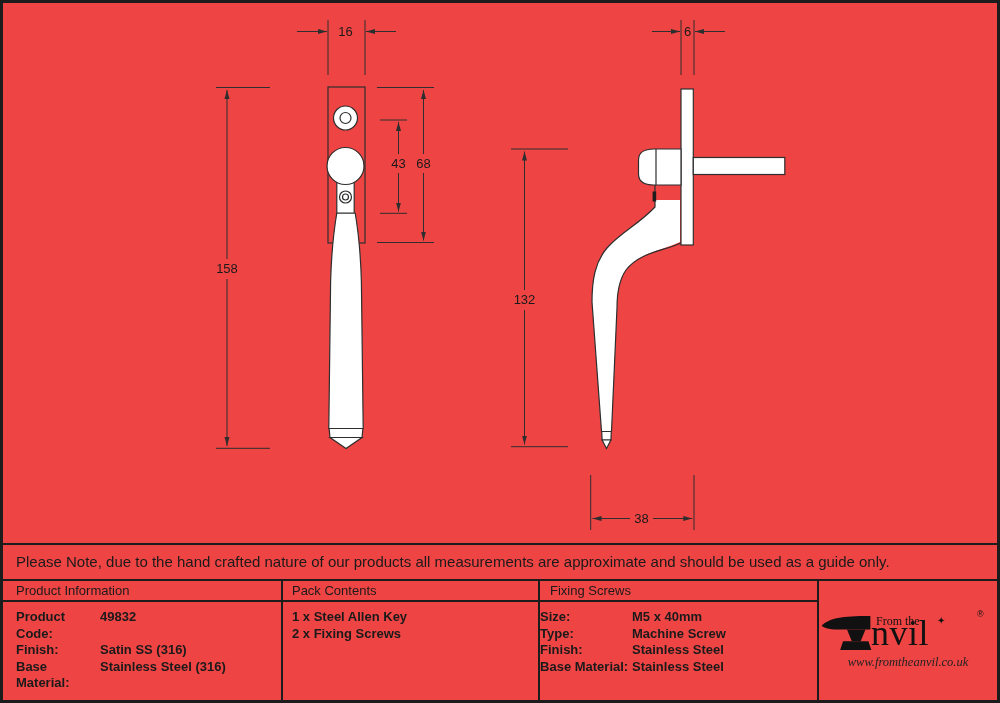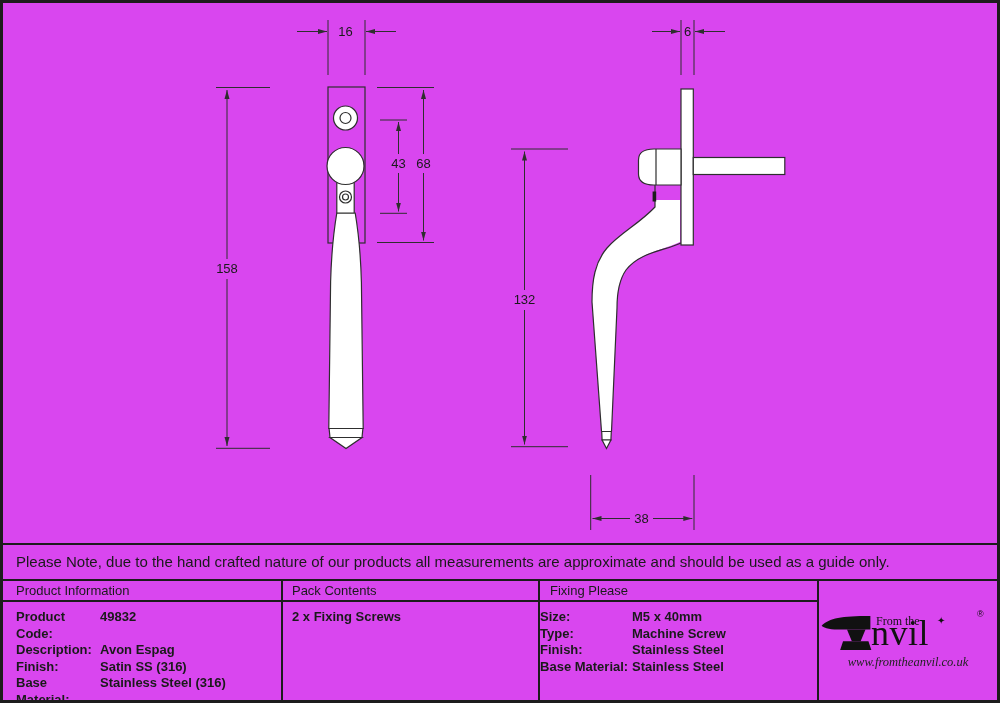"16" .page { background: #d946ef -> #ef4444 }
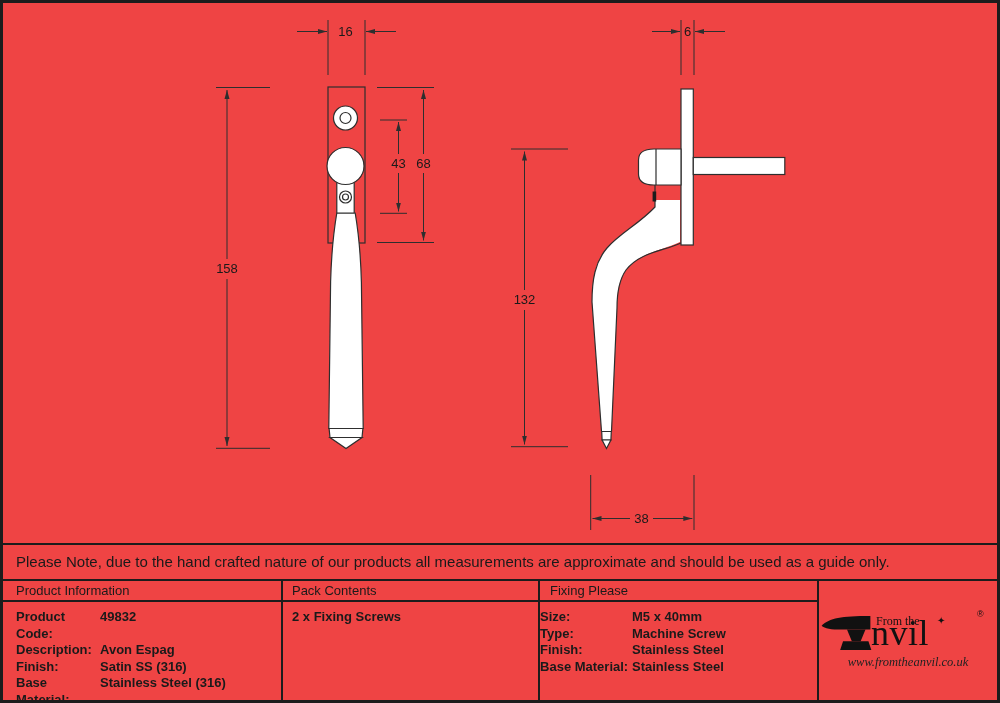"Fixing Please" div.col-header { text: Please -> Screws }
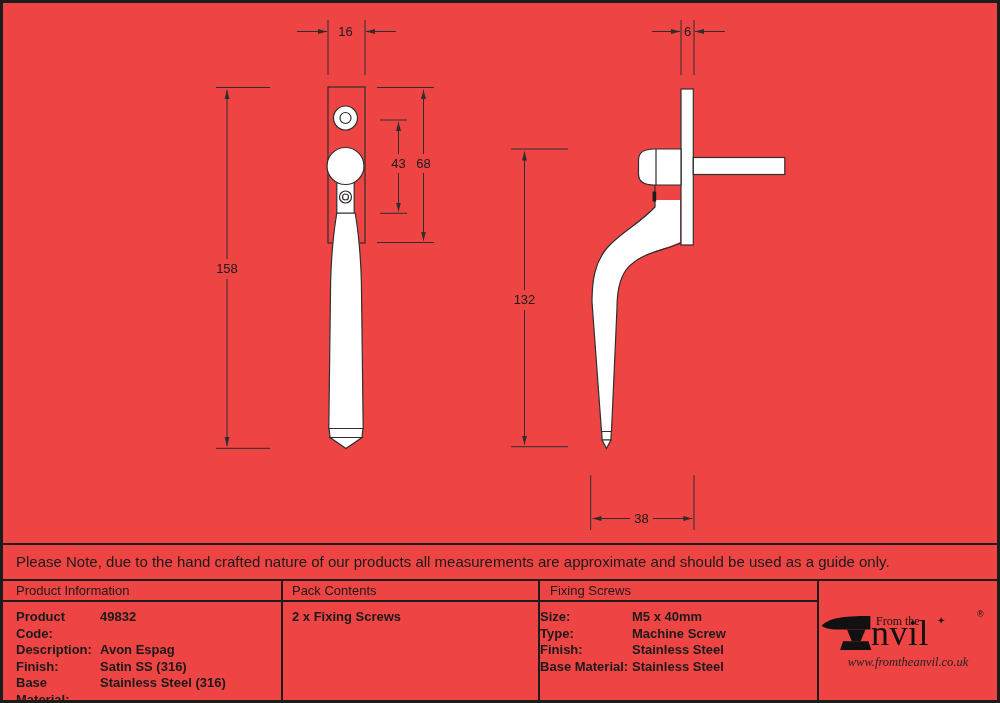"1 x Steel Allen Key" div { html: none -> <div>1 x Steel Allen Key</div> }
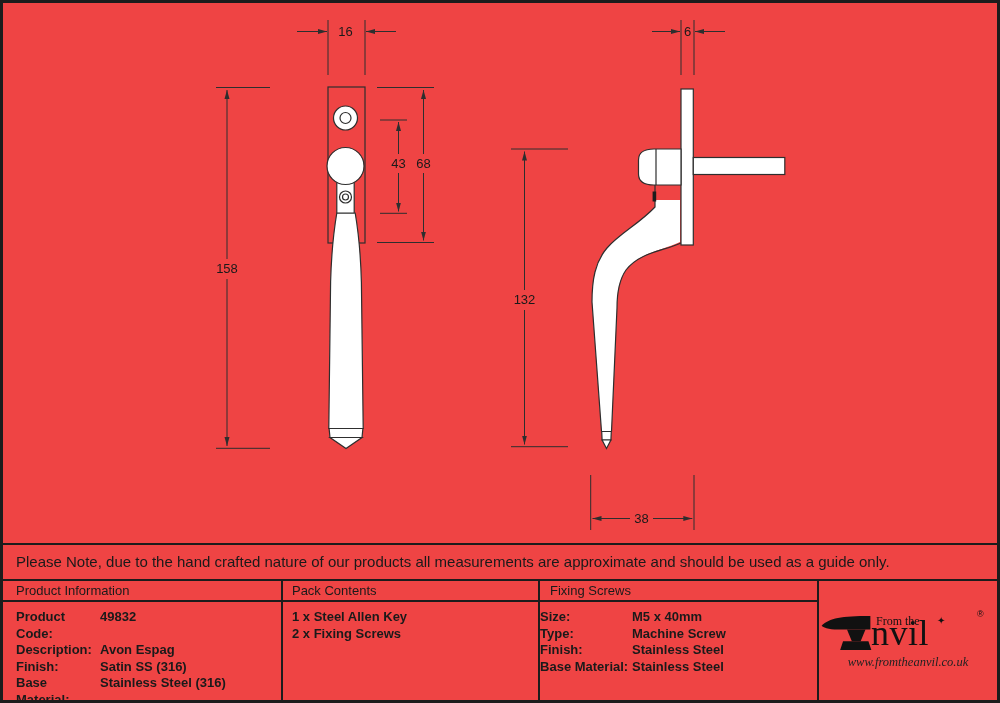"Description:" div.kv { html: <div> <span>Description:</span> <span>Avon Espag</span> </div> -> none }
